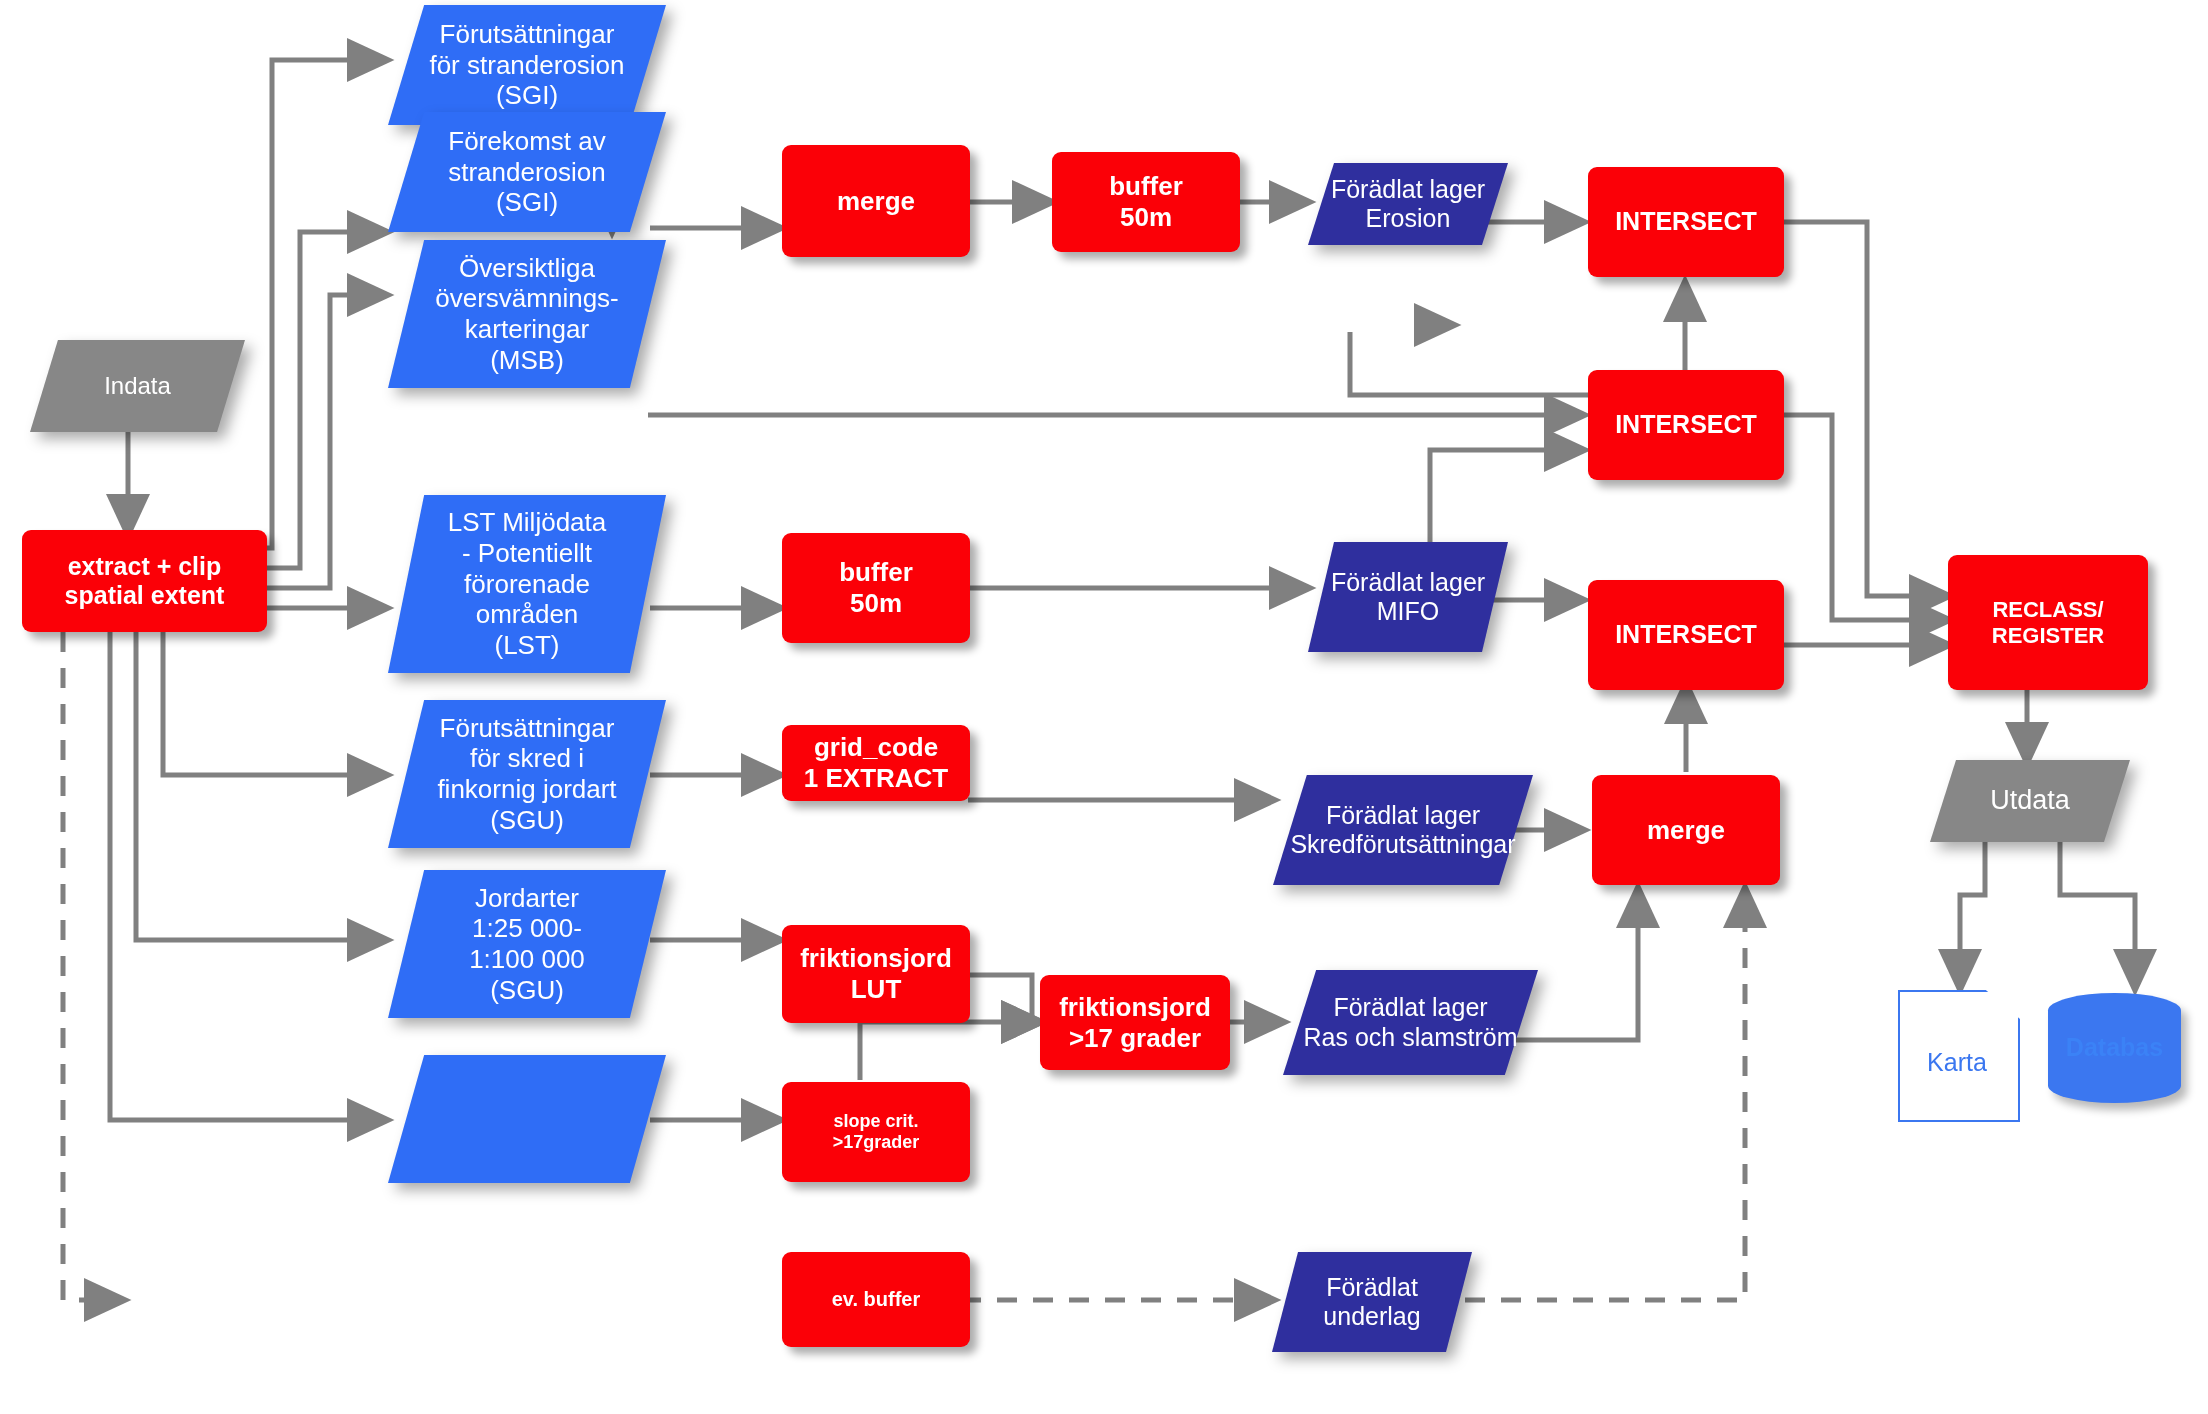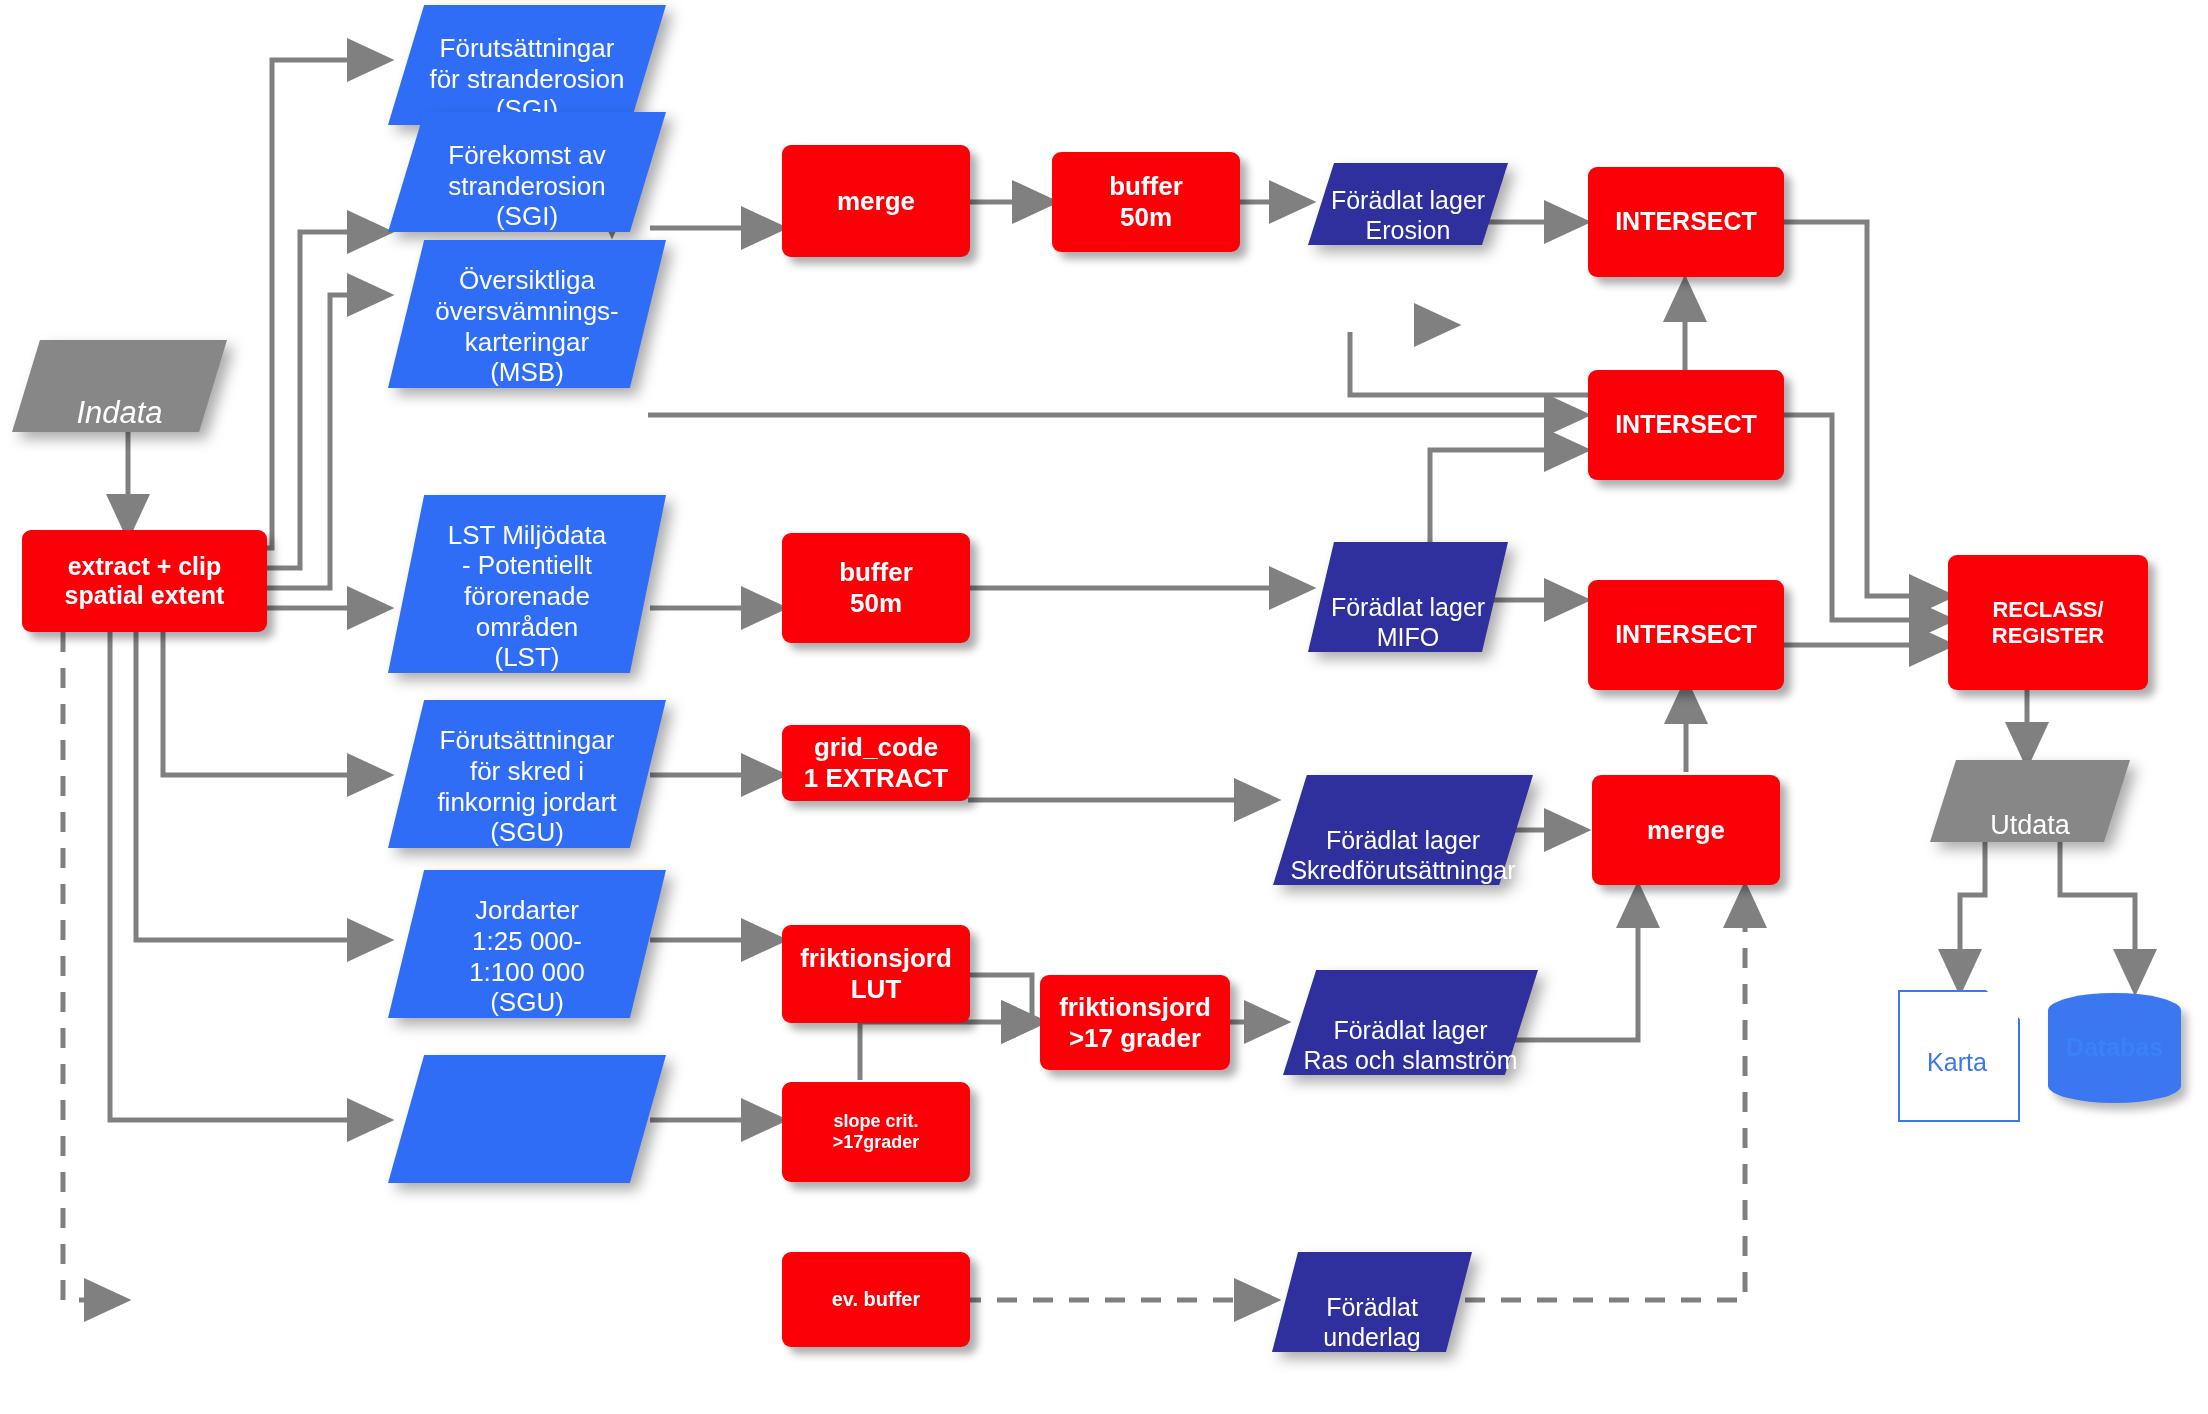"Förutsättningar" .para { align-items: flex-end -> none }
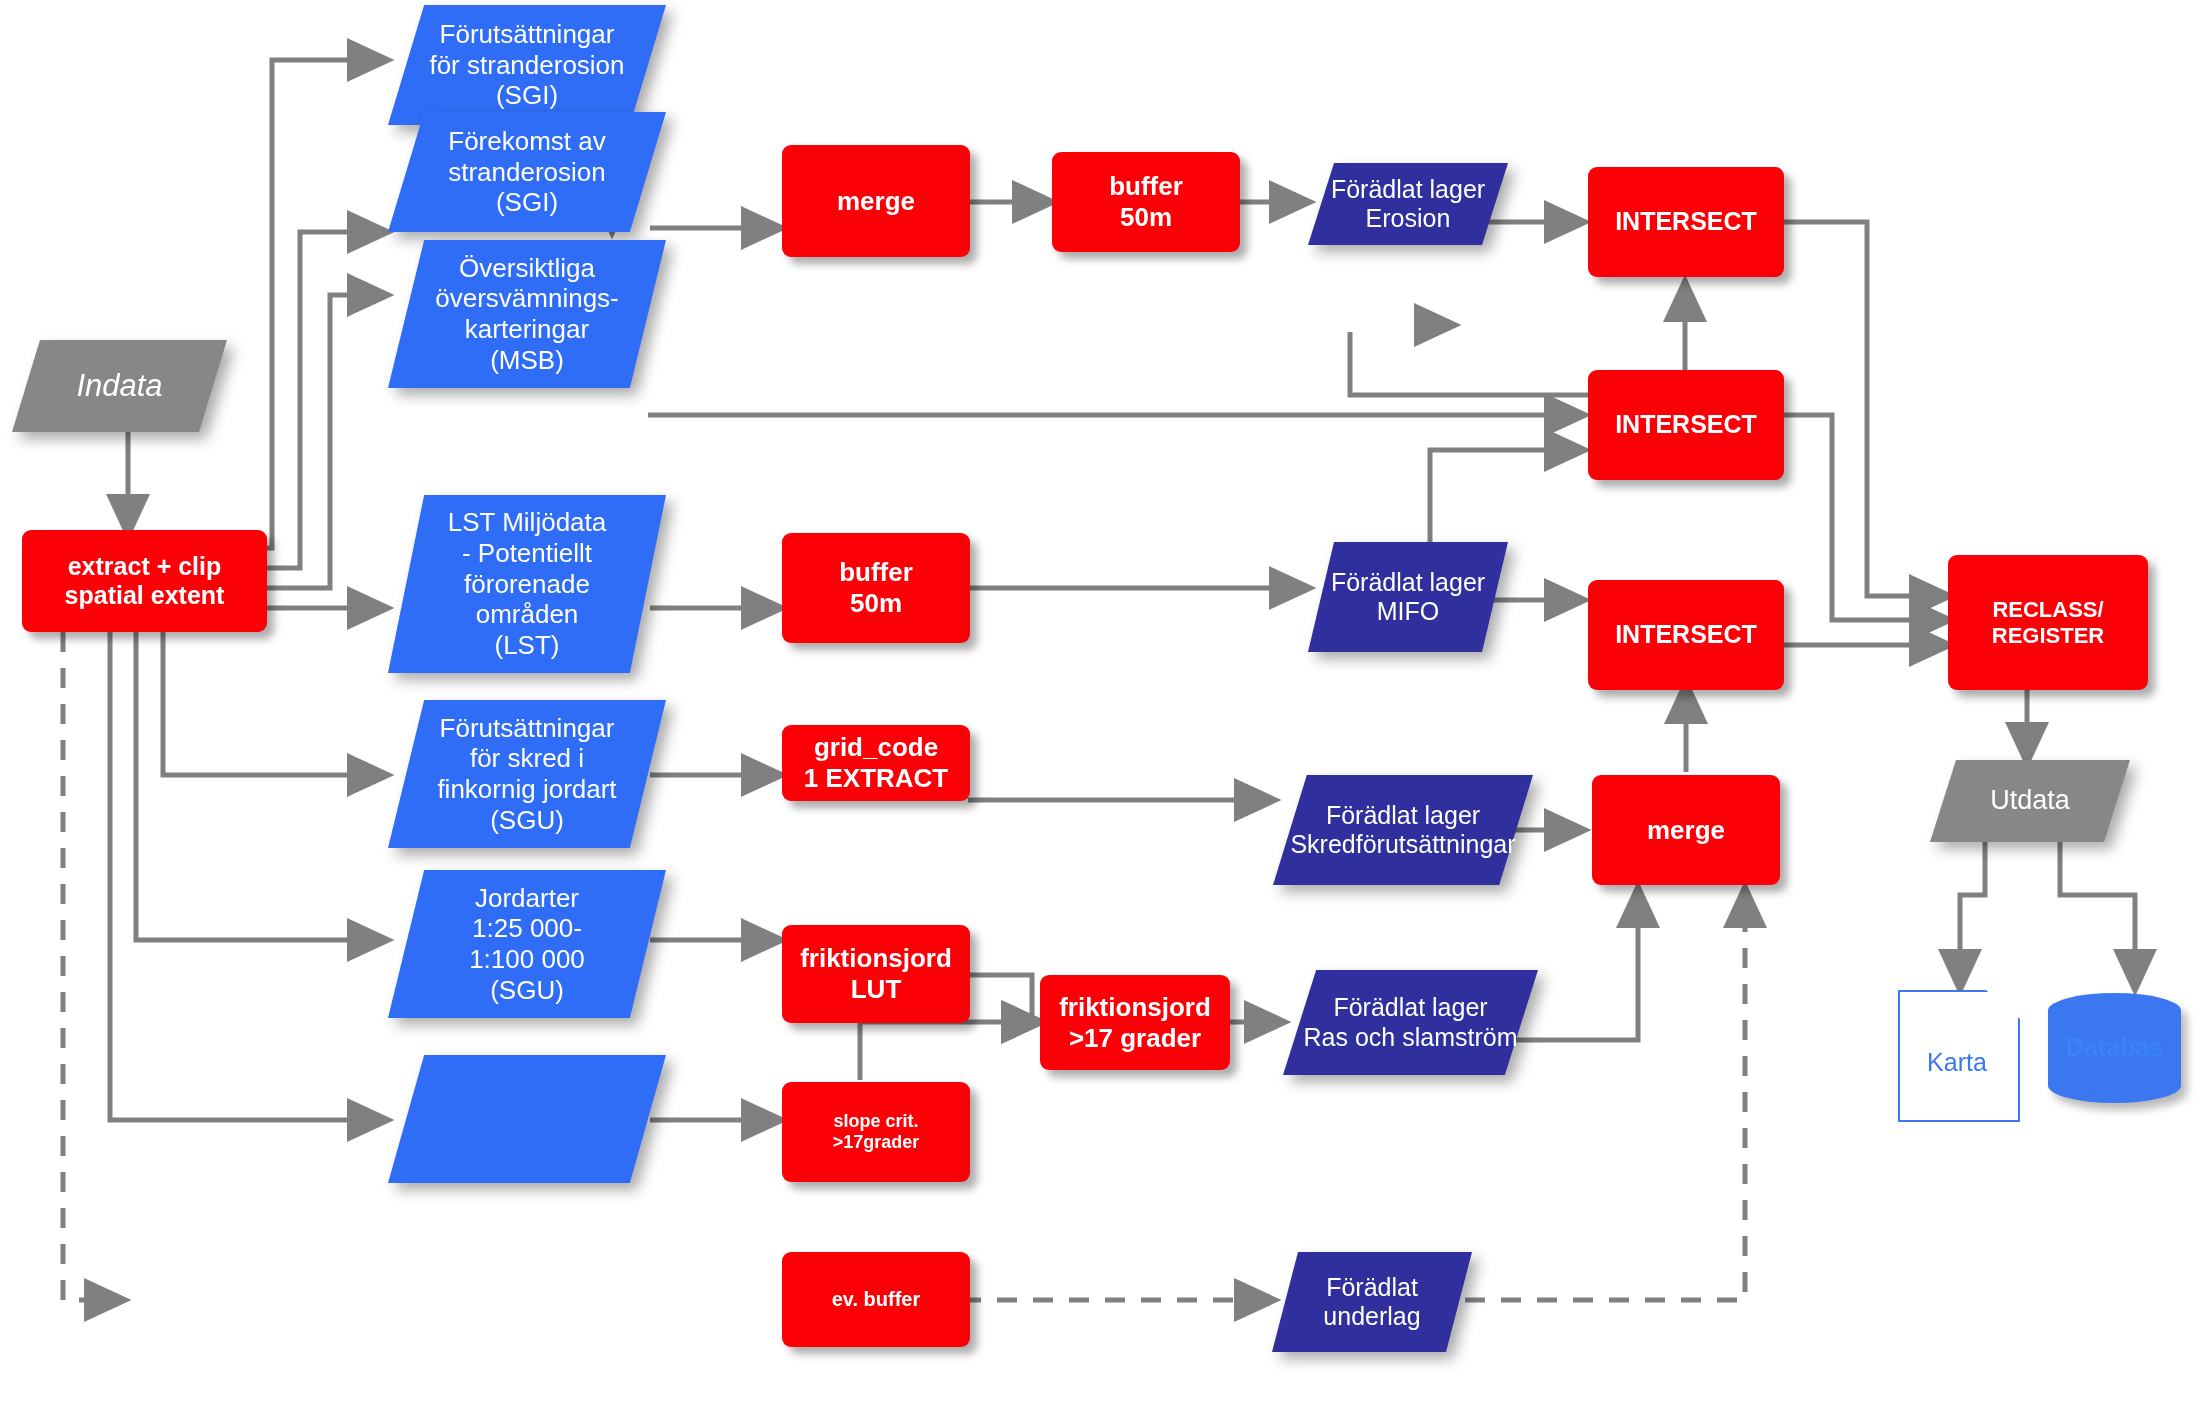"Indata" div.node { font-size: 31px -> 24px; font-style: italic -> none; left: 12px -> 30px }
